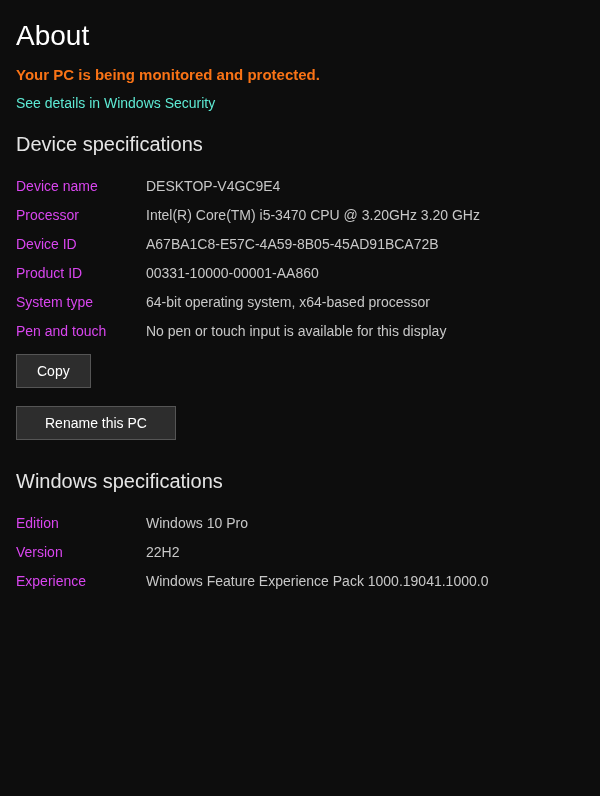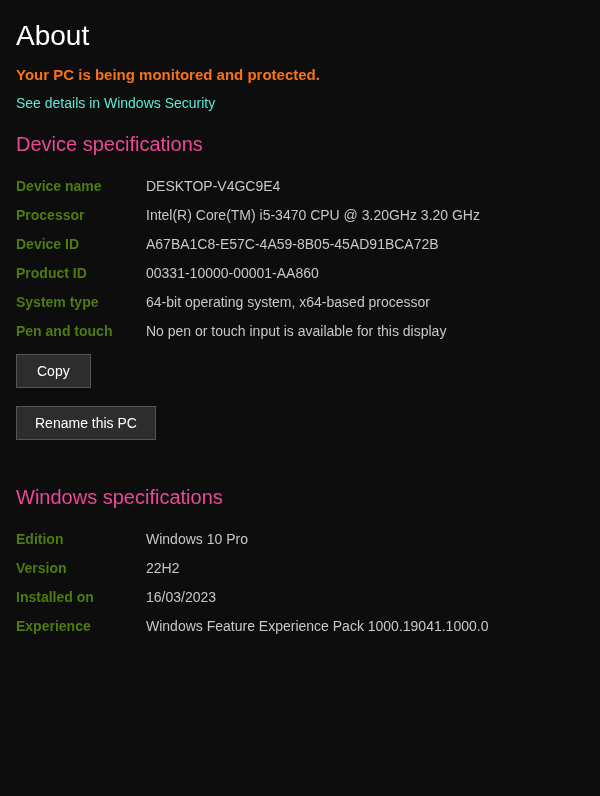"Device specifications" .section-title { color: #ec4899 -> #e5e5e5 }
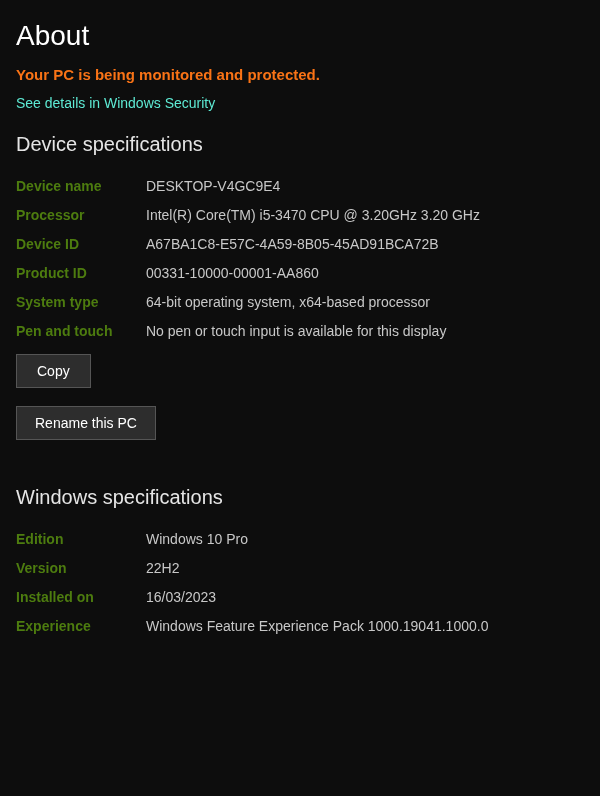"Device name" .spec-table tr td:first-child { color: #4d7c0f -> #d946ef; font-weight: 700 -> 400 }
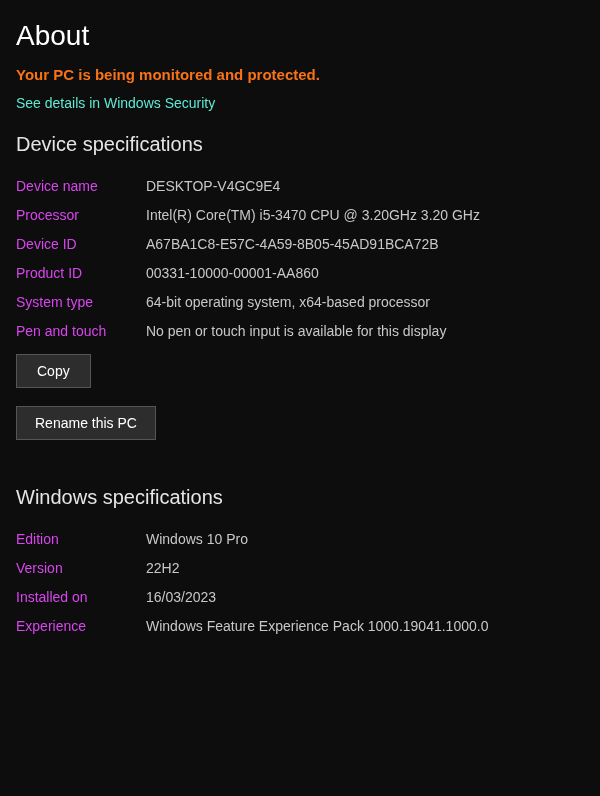"Rename this PC" .rename-btn { margin-bottom: 24px -> 8px; padding: 8px 18px -> 8px 28px }
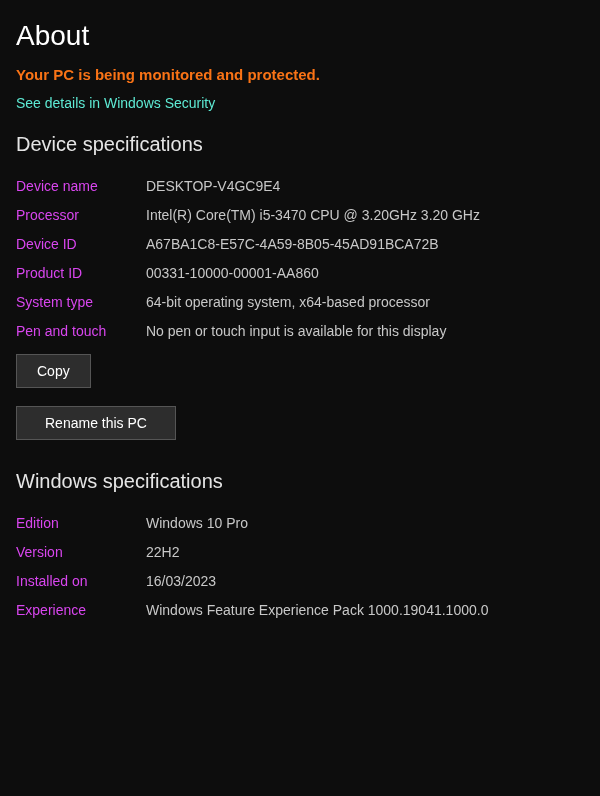"Installed on" tr { html: <tr> <td>Installed on</td> <td>16/03/2023</td> </tr> -> none }
